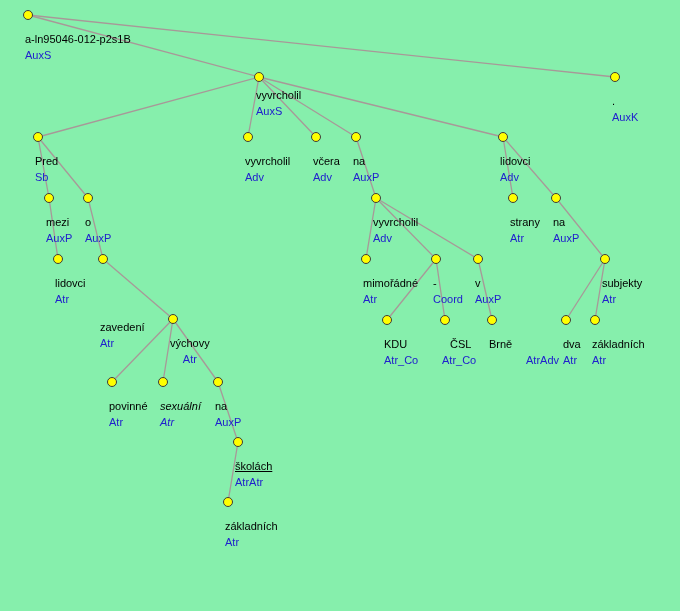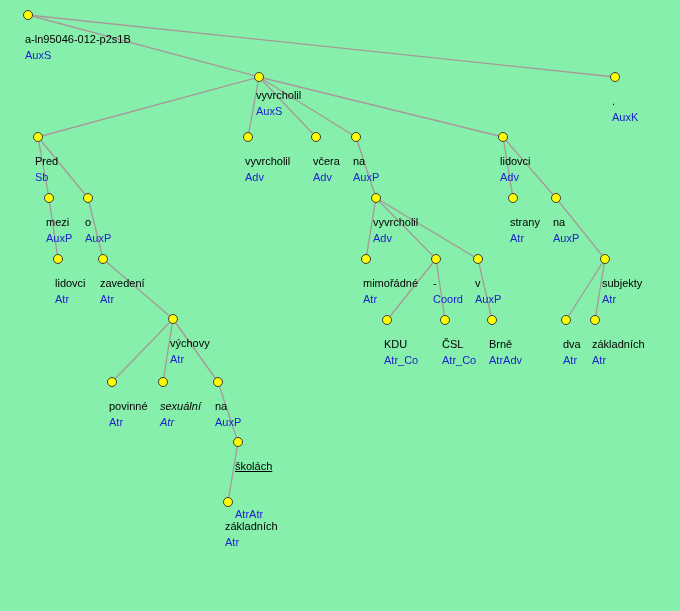"zavedení" div.word { margin-top: none -> 44px }
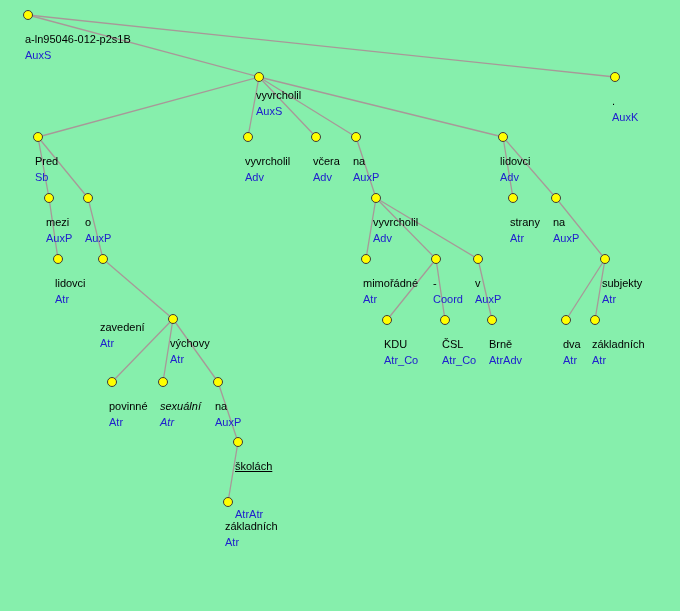"výchovy" div.node-label { text-align: none -> center }
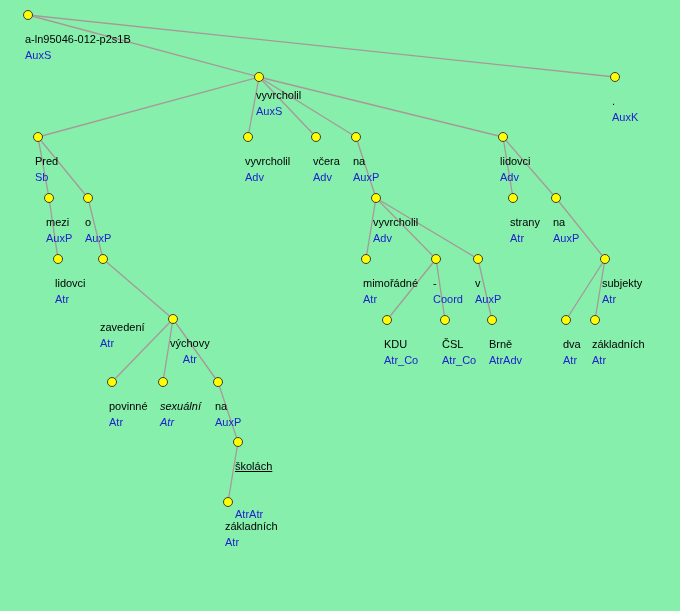"ČSL" div.word { margin-left: none -> 8px }
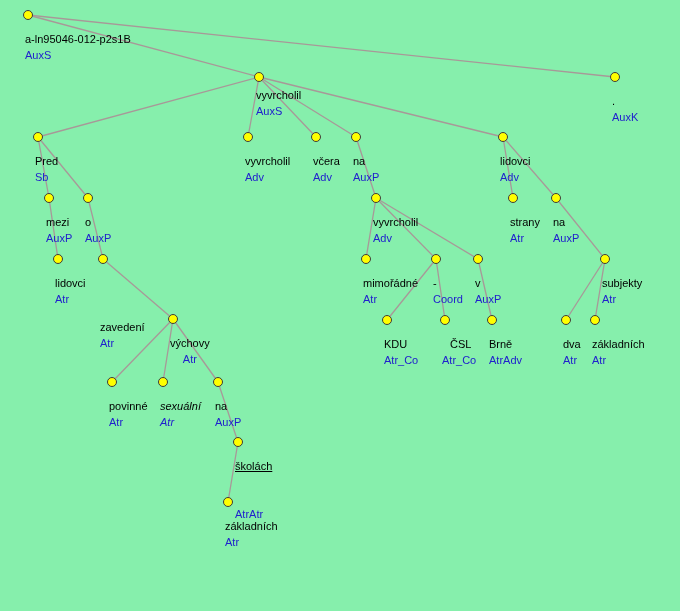"AtrAdv" div.tag { margin-left: none -> 37px }
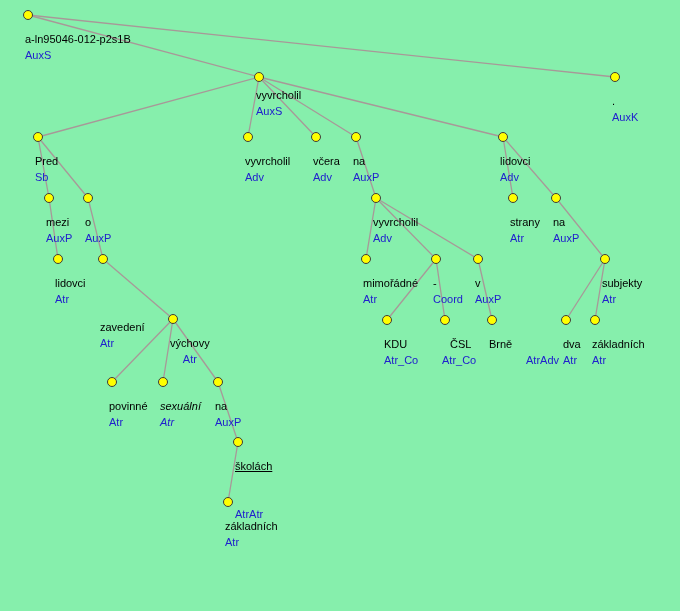"AtrAtr" div.tag { margin-top: 32px -> none }
